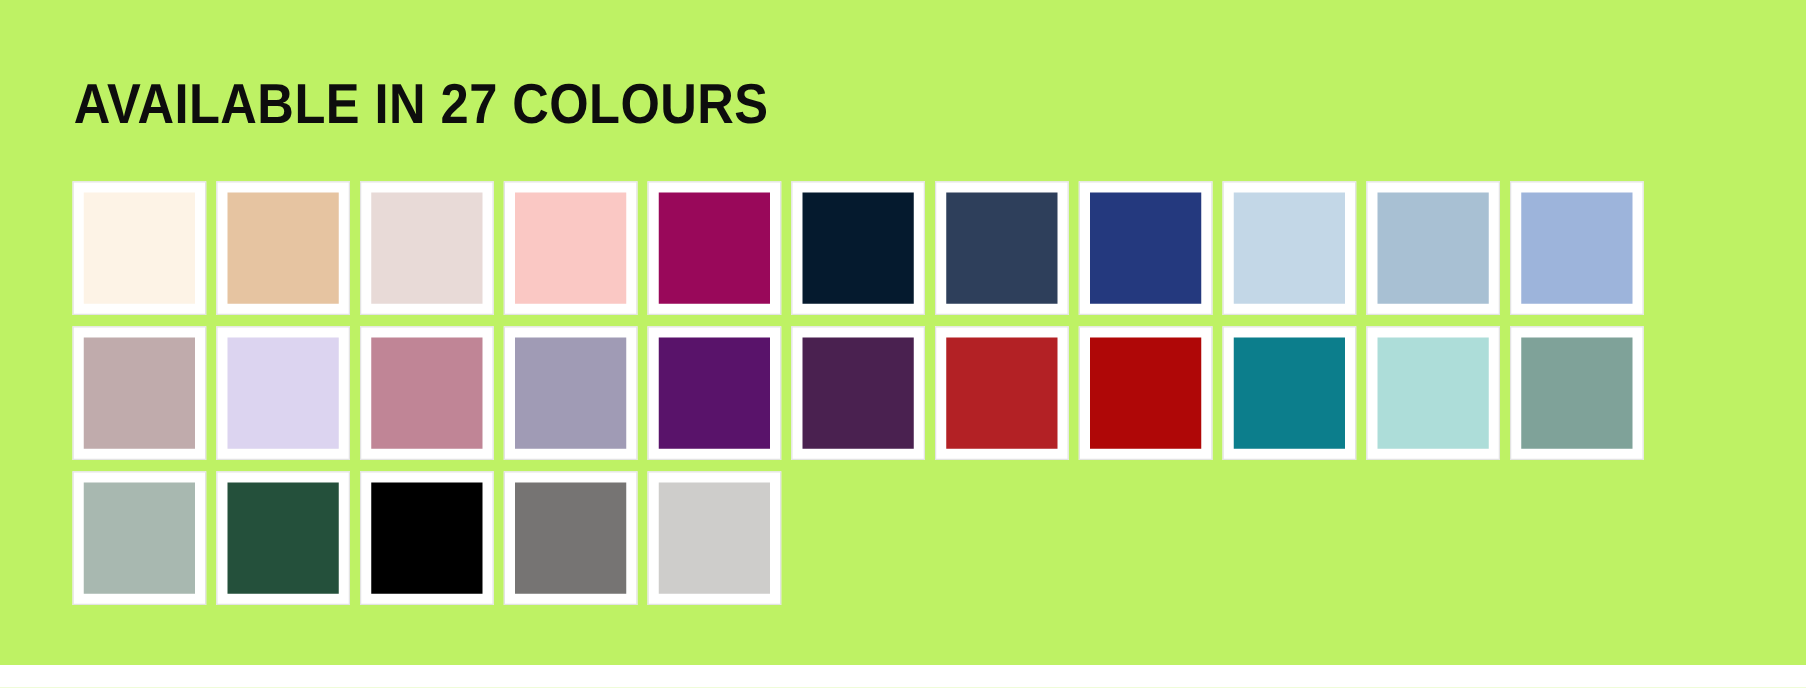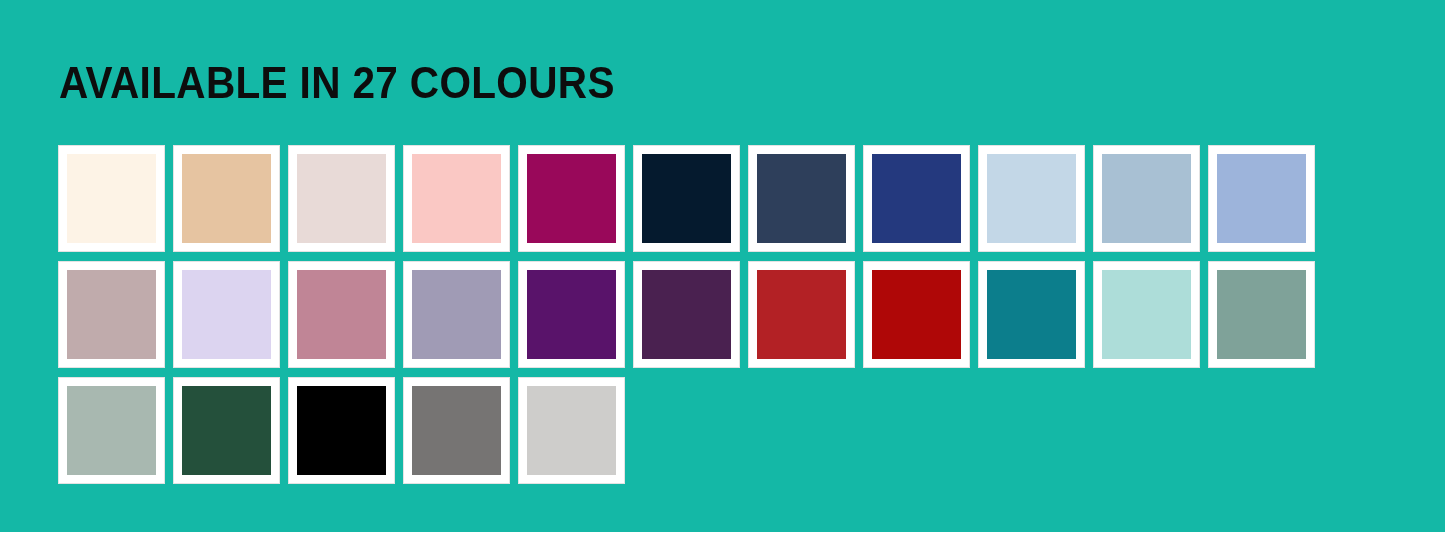"AVAILABLE IN 27 COLOURS" .page { background: #14b8a6 -> #bef264 }
